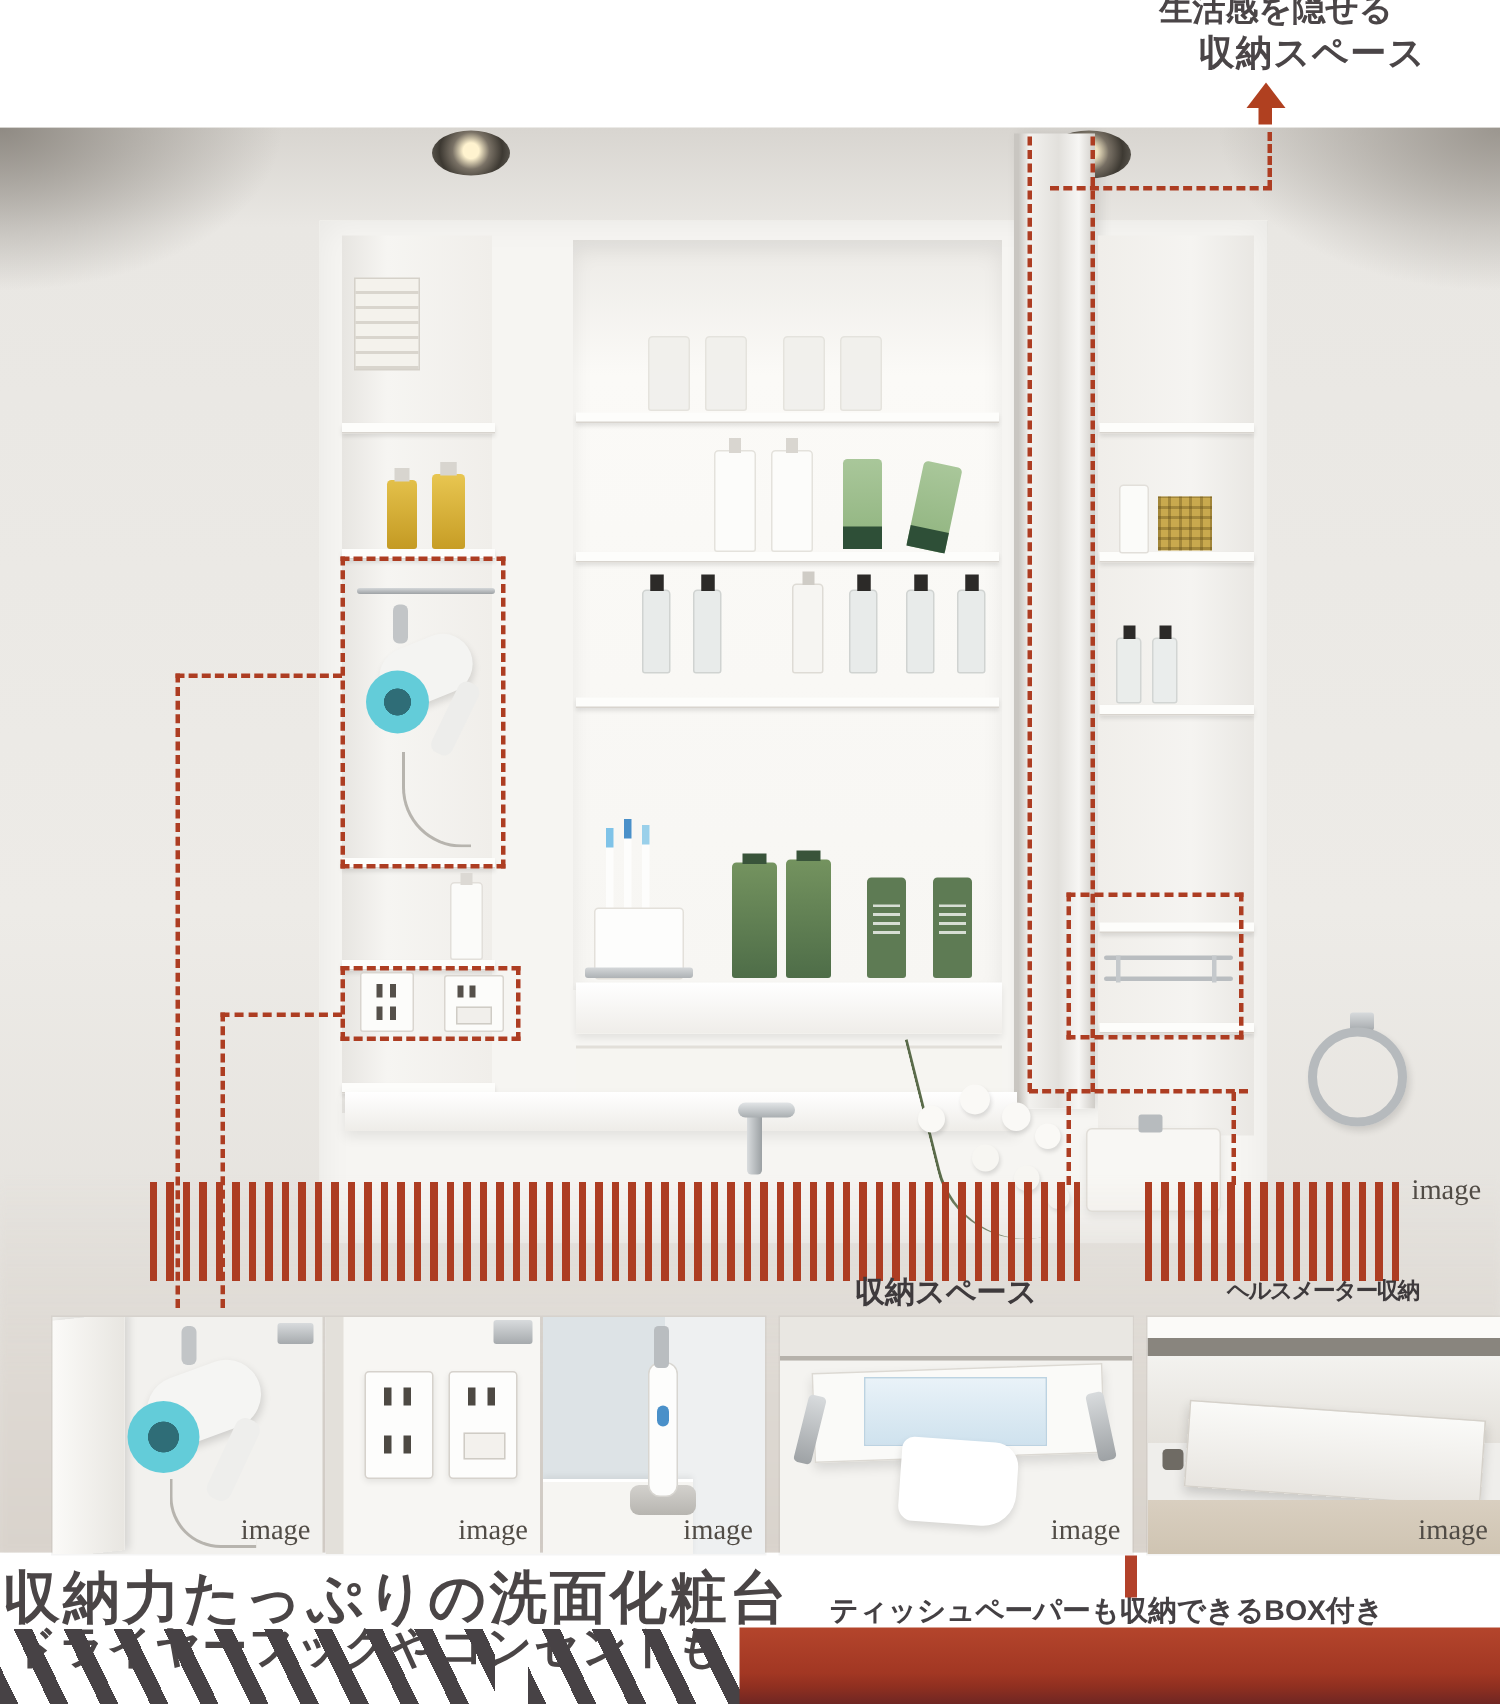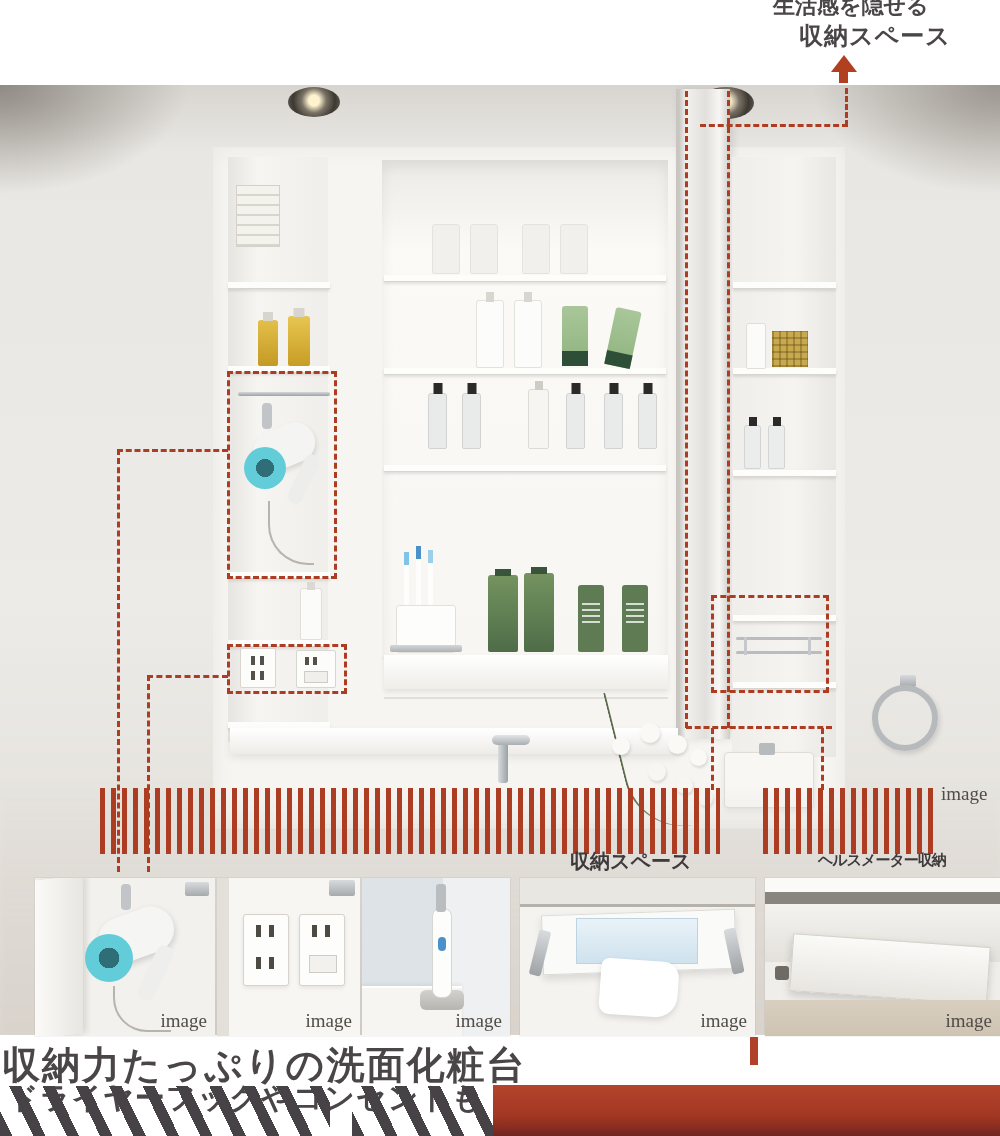"ティッシュペーパーも収納できるBOX付き" div.abs { html: none -> <div>ティッシュペーパーも収納できるBOX付き</div> }
